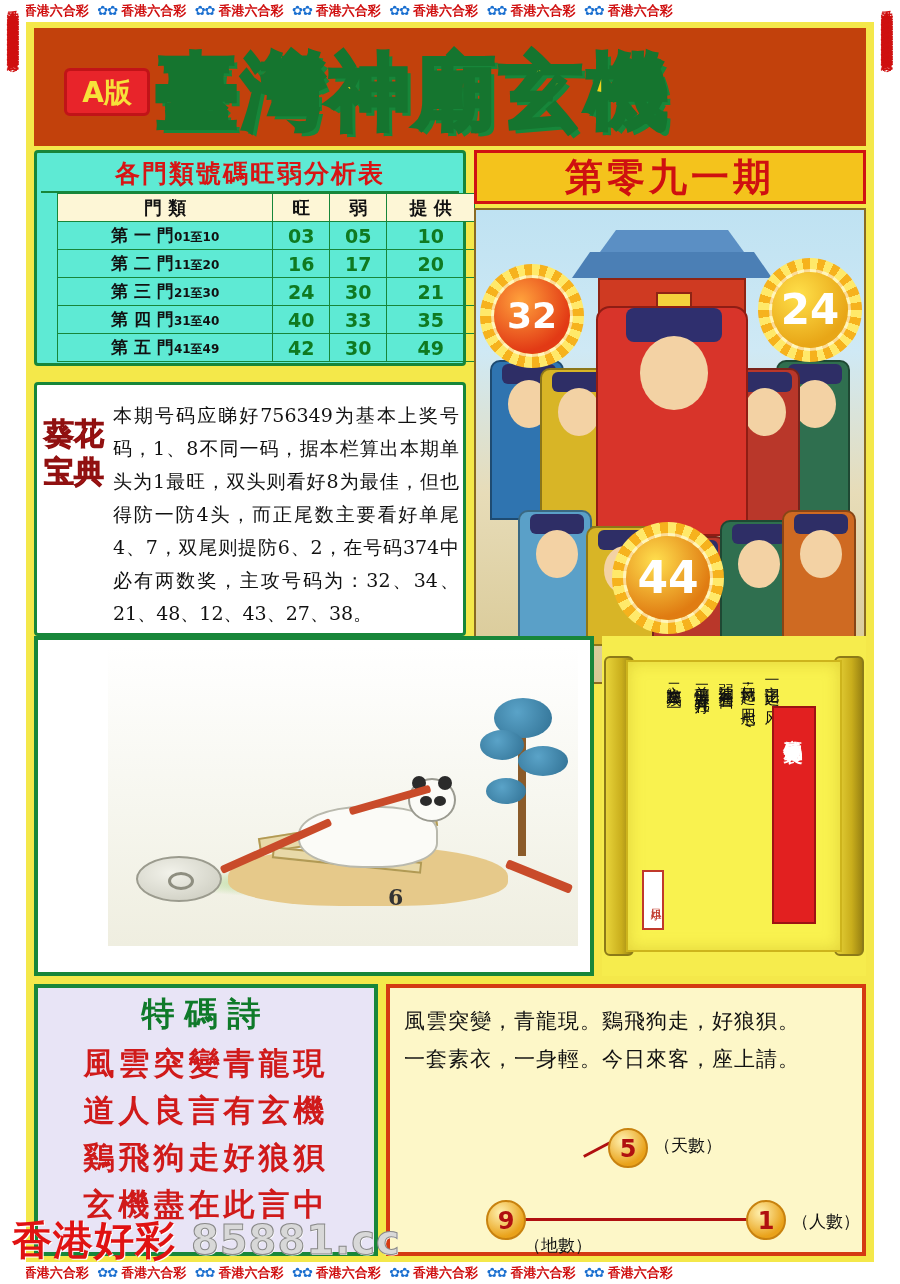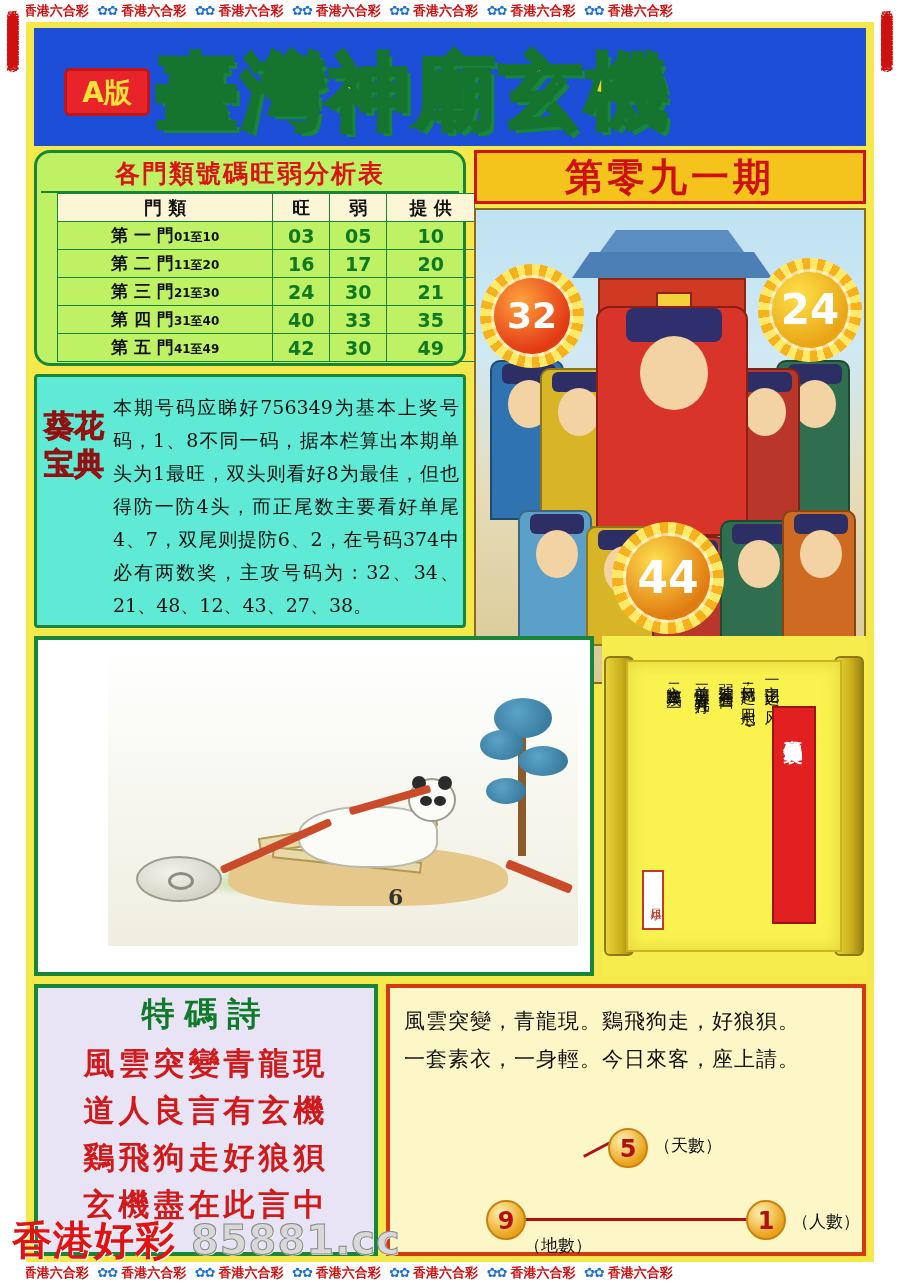"A版" .title-bar { background: #1d4ed8 -> #c2410c }
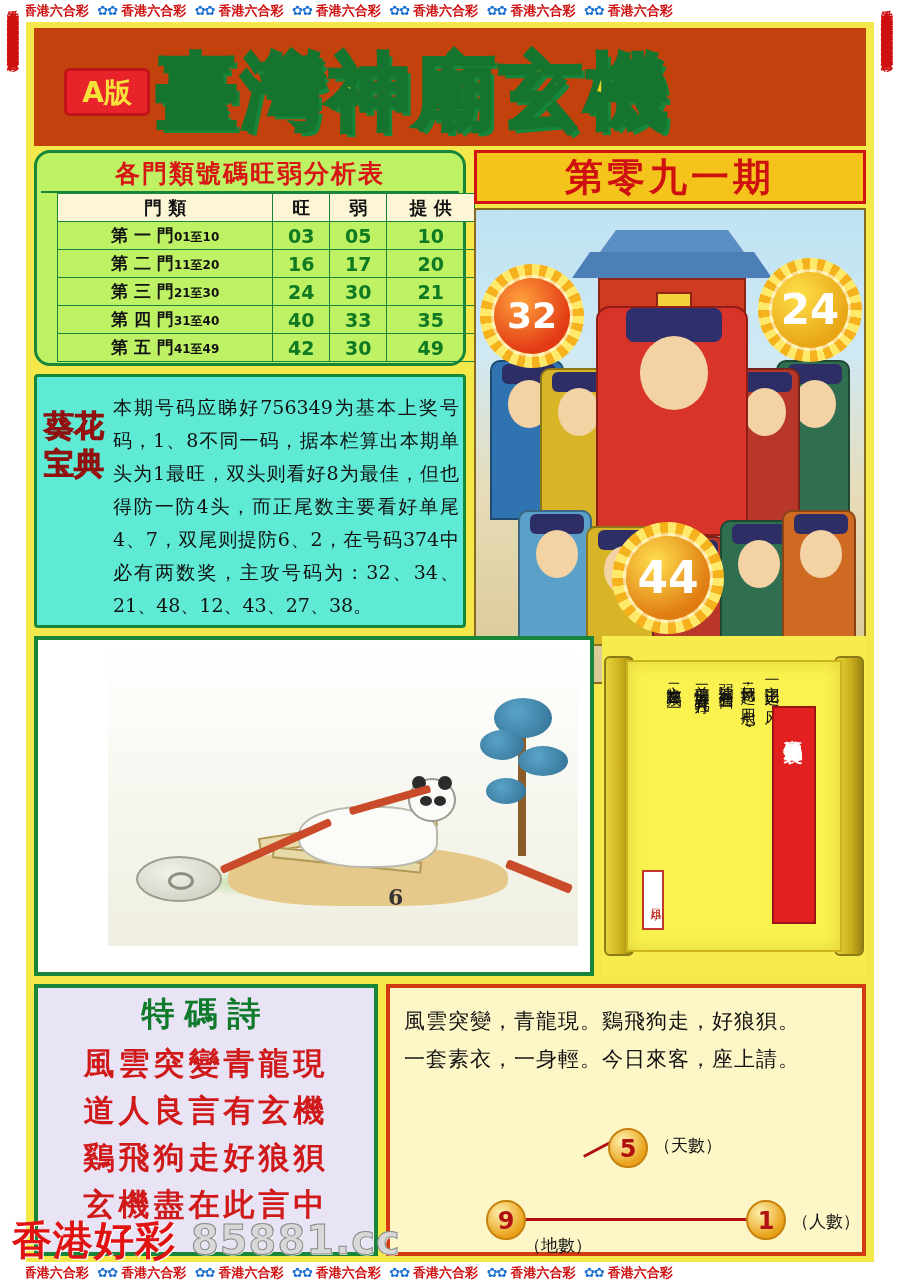"各門類號碼旺弱分析表" .tbl-panel { background: #bef264 -> #5eead4; border-radius: 16px -> 4px }
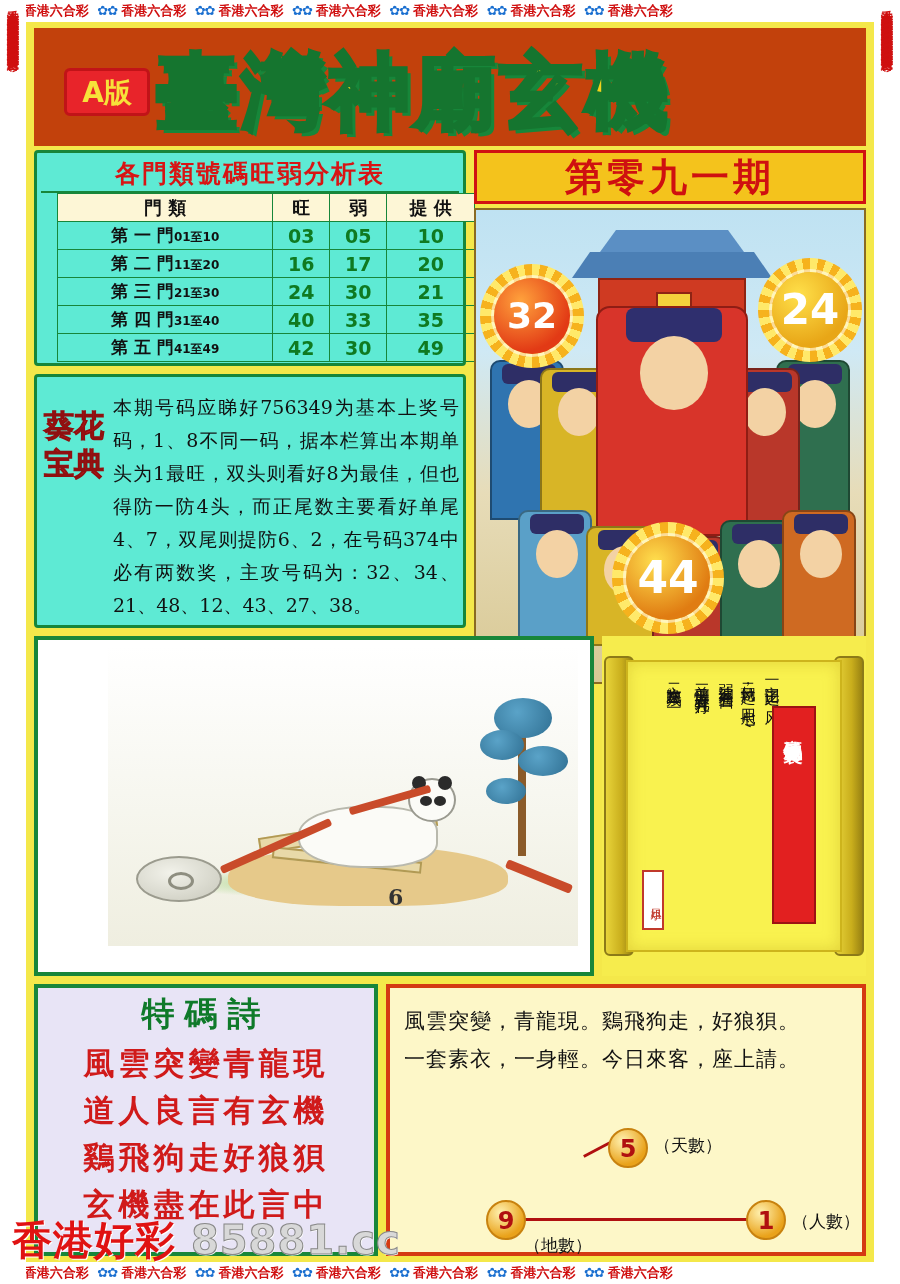"葵花宝典" .kuihua { background: #5eead4 -> #ffffff; top: 352px -> 360px }
